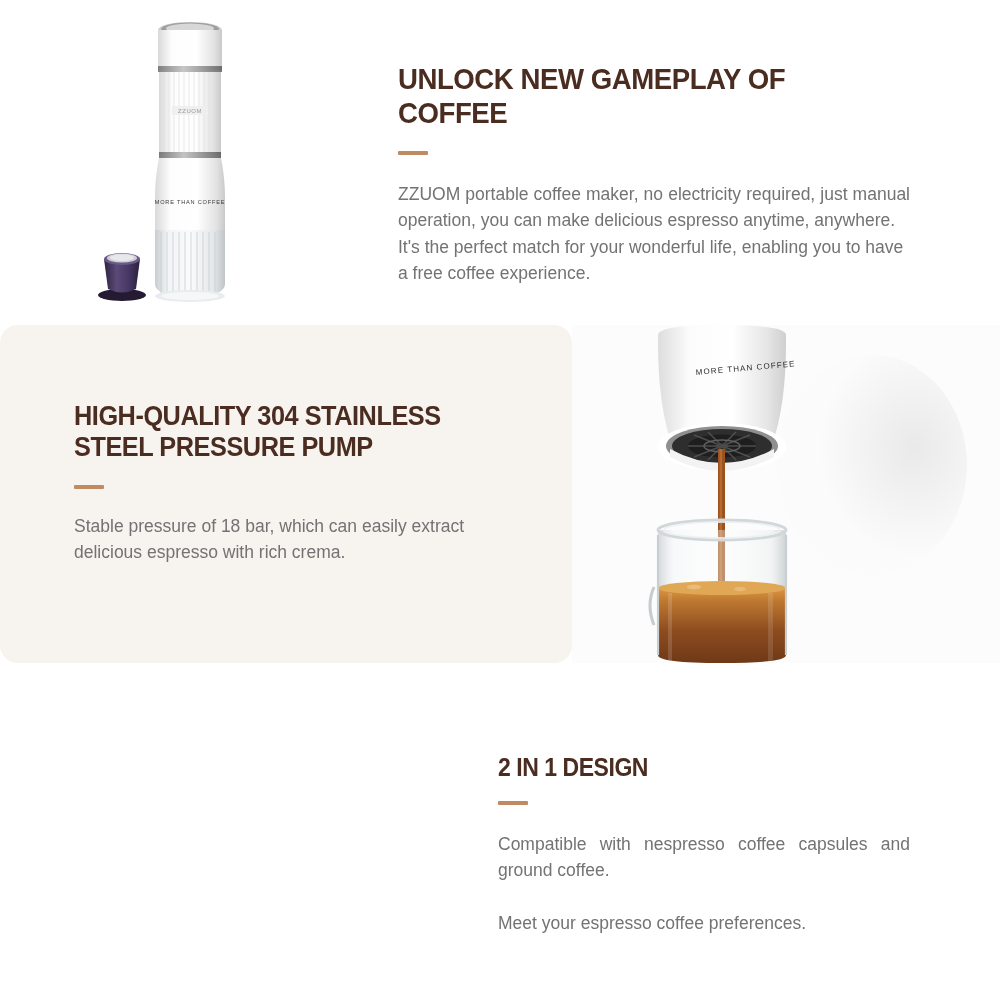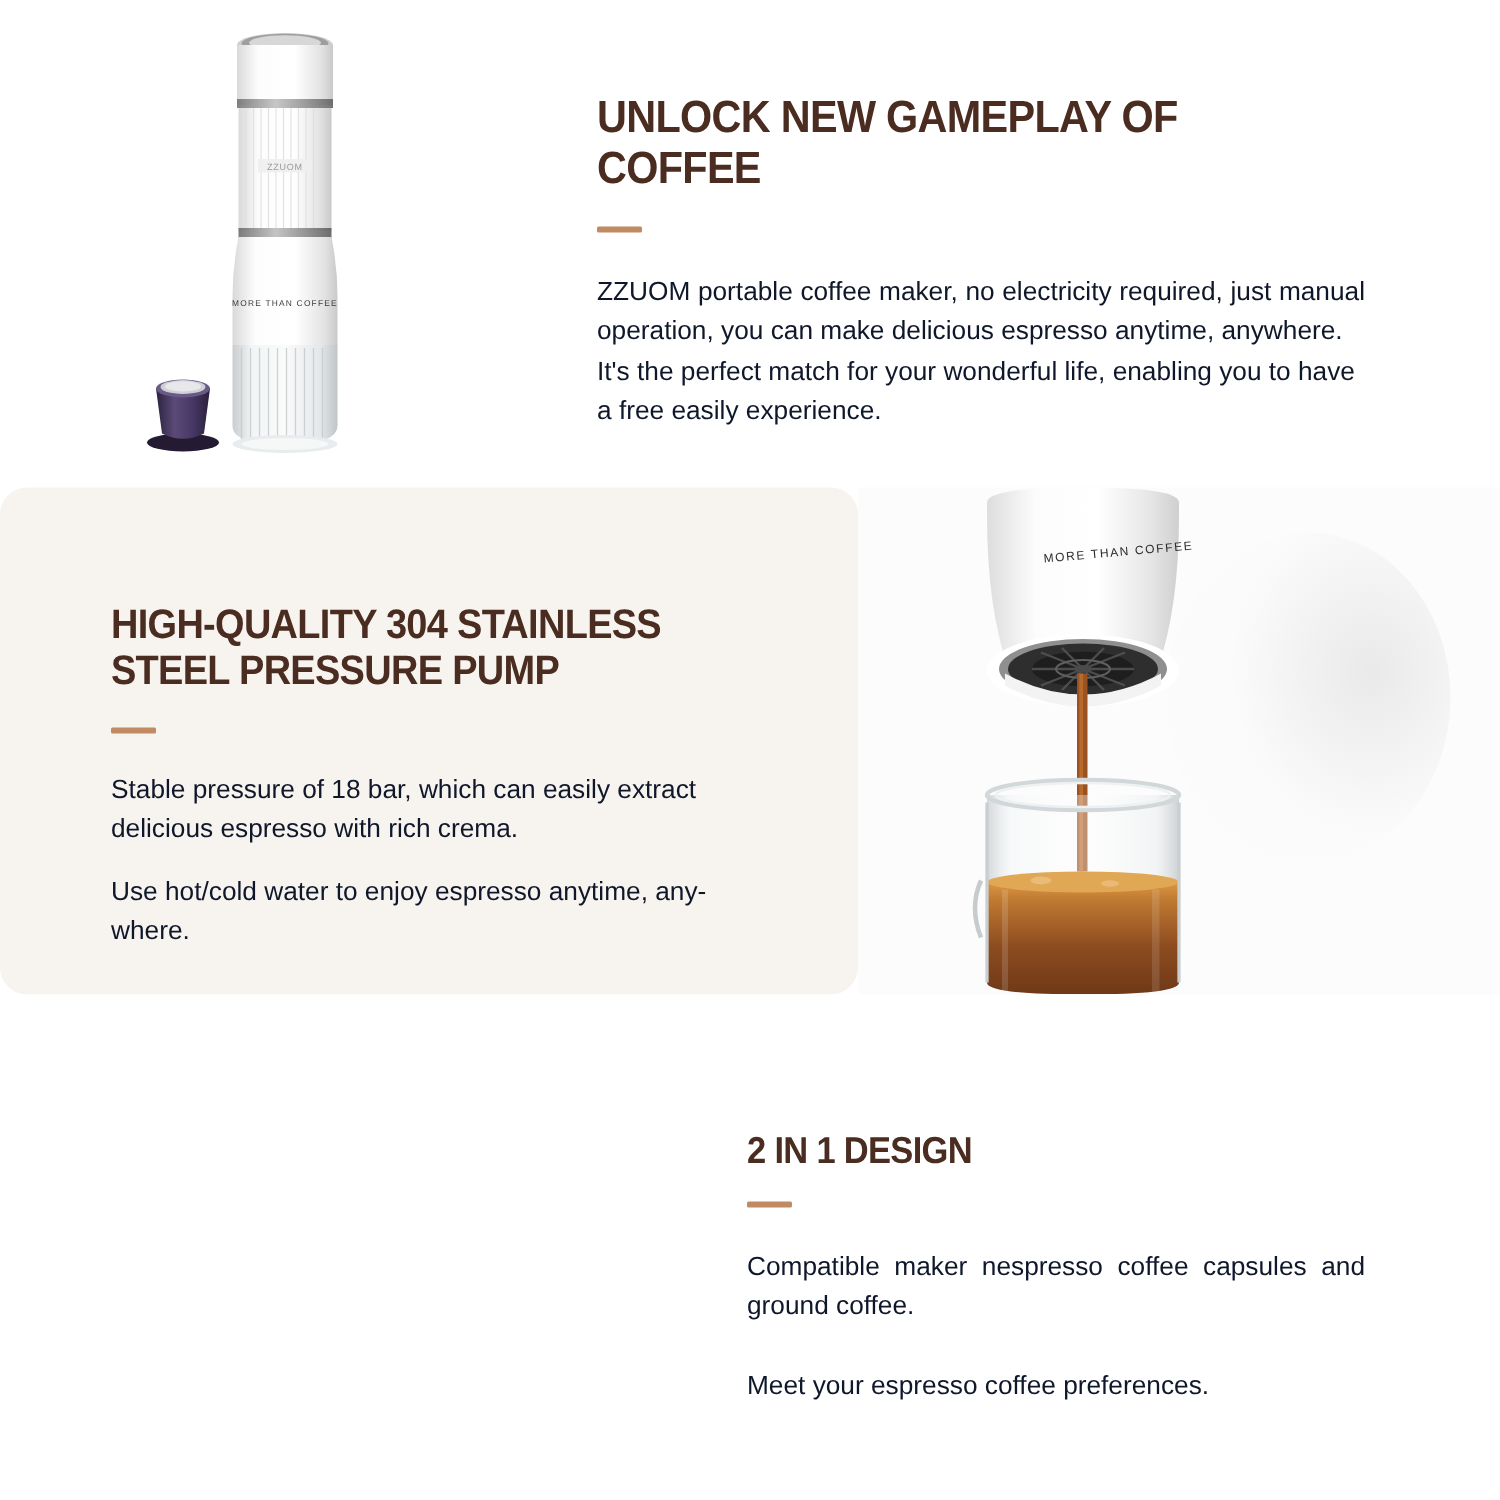"ZZUOM portable coffee maker, no" .body-text { color: #0f172a -> #737373 }
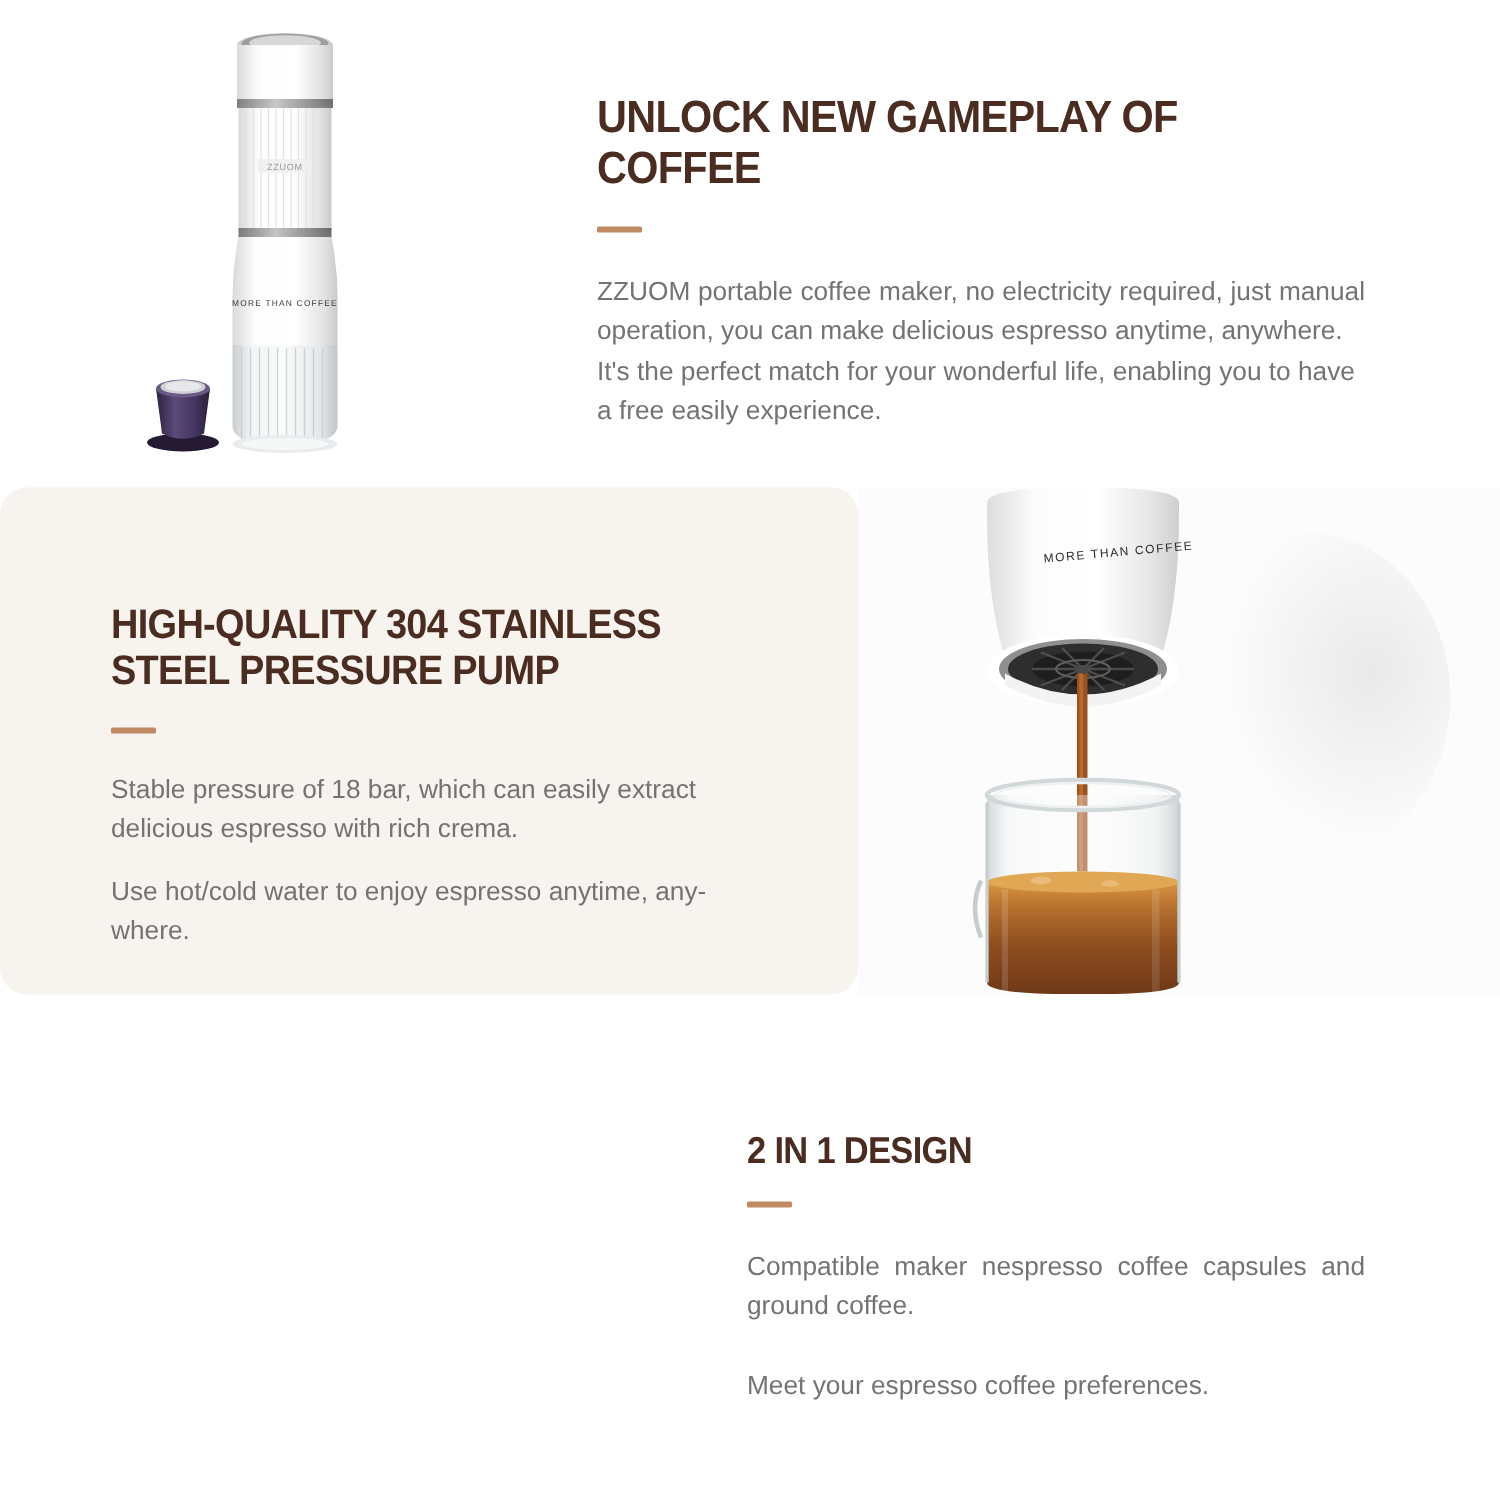"It's the perfect match for" p.body-text { text: easily -> coffee }
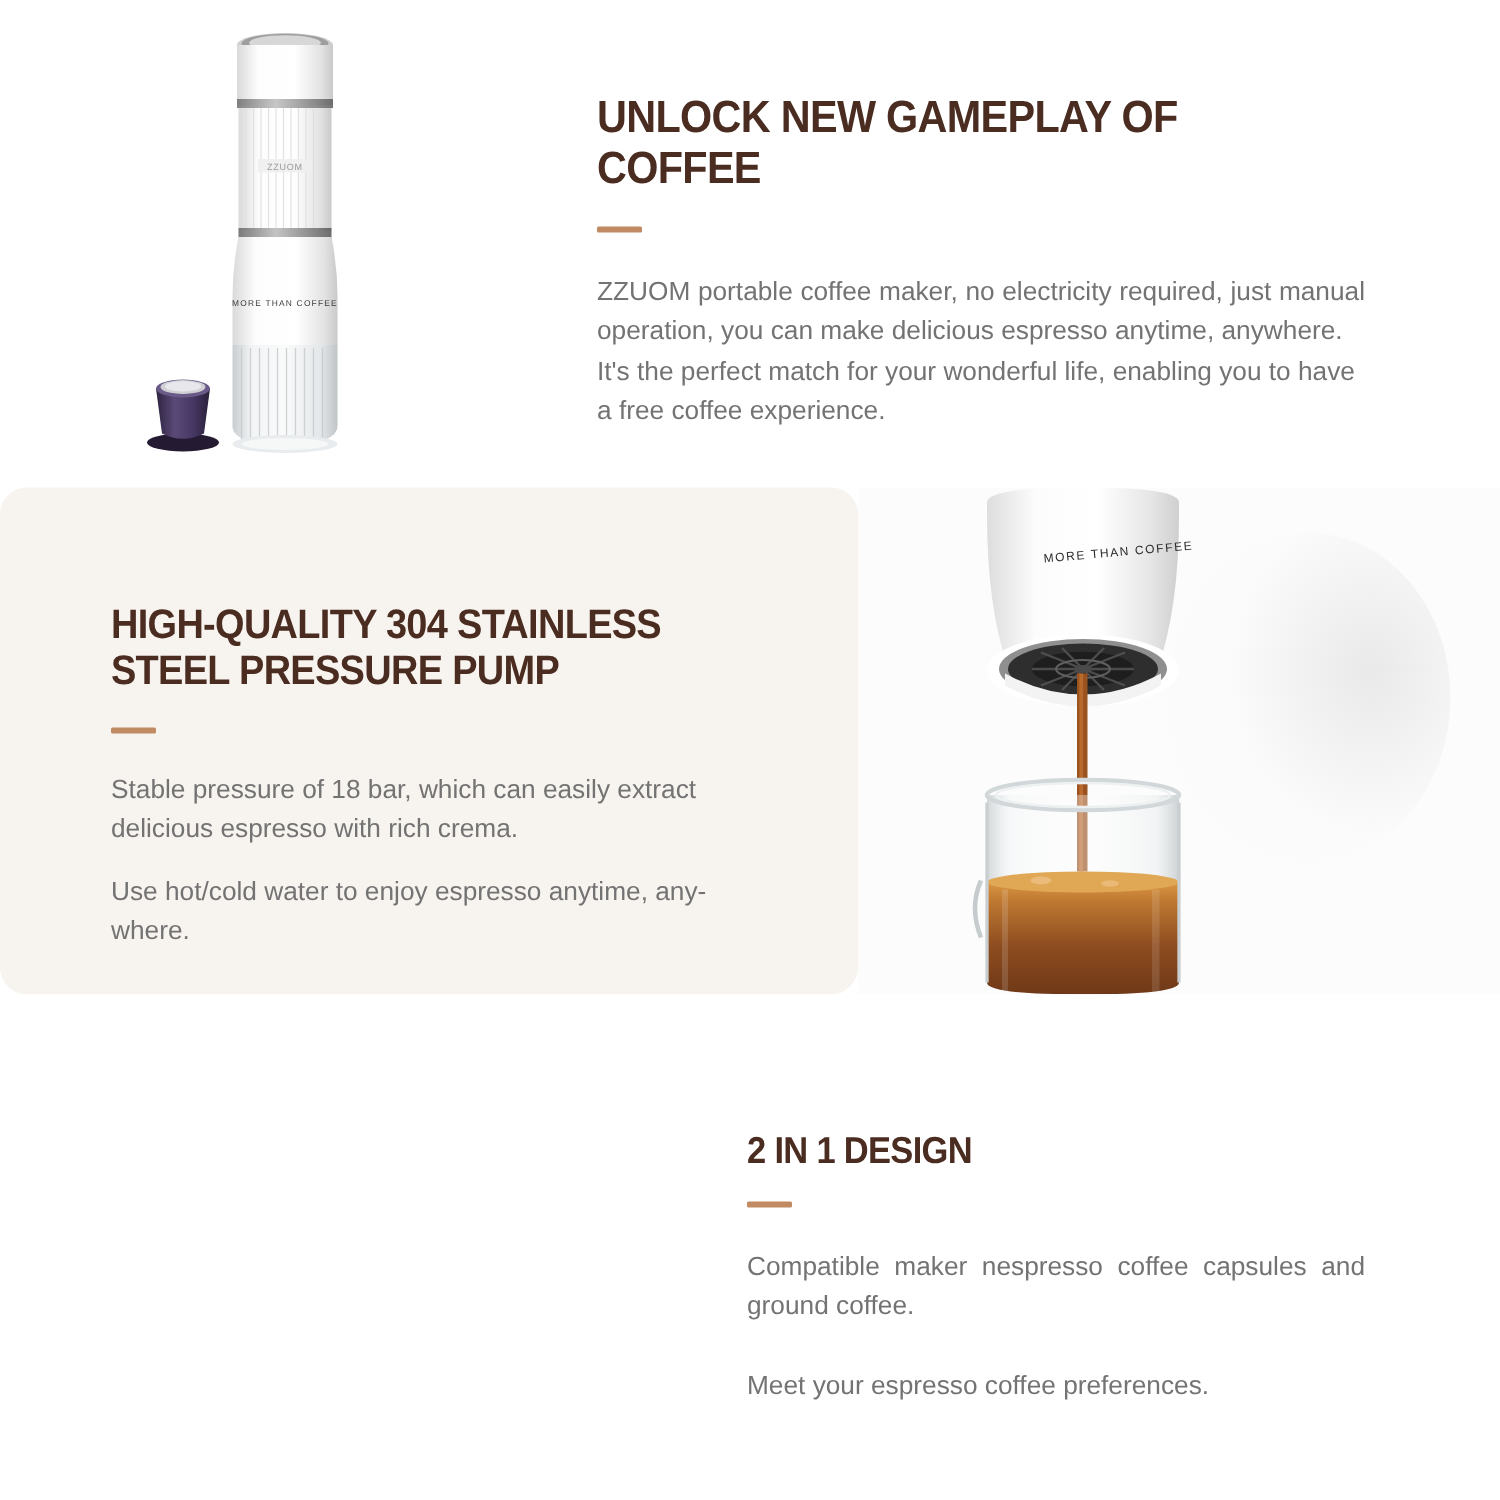"Use hot/cold water to enjoy" p.body-text { html: <p>Use hot/cold water to enjoy espresso anytime, any-where.</p> -> none }
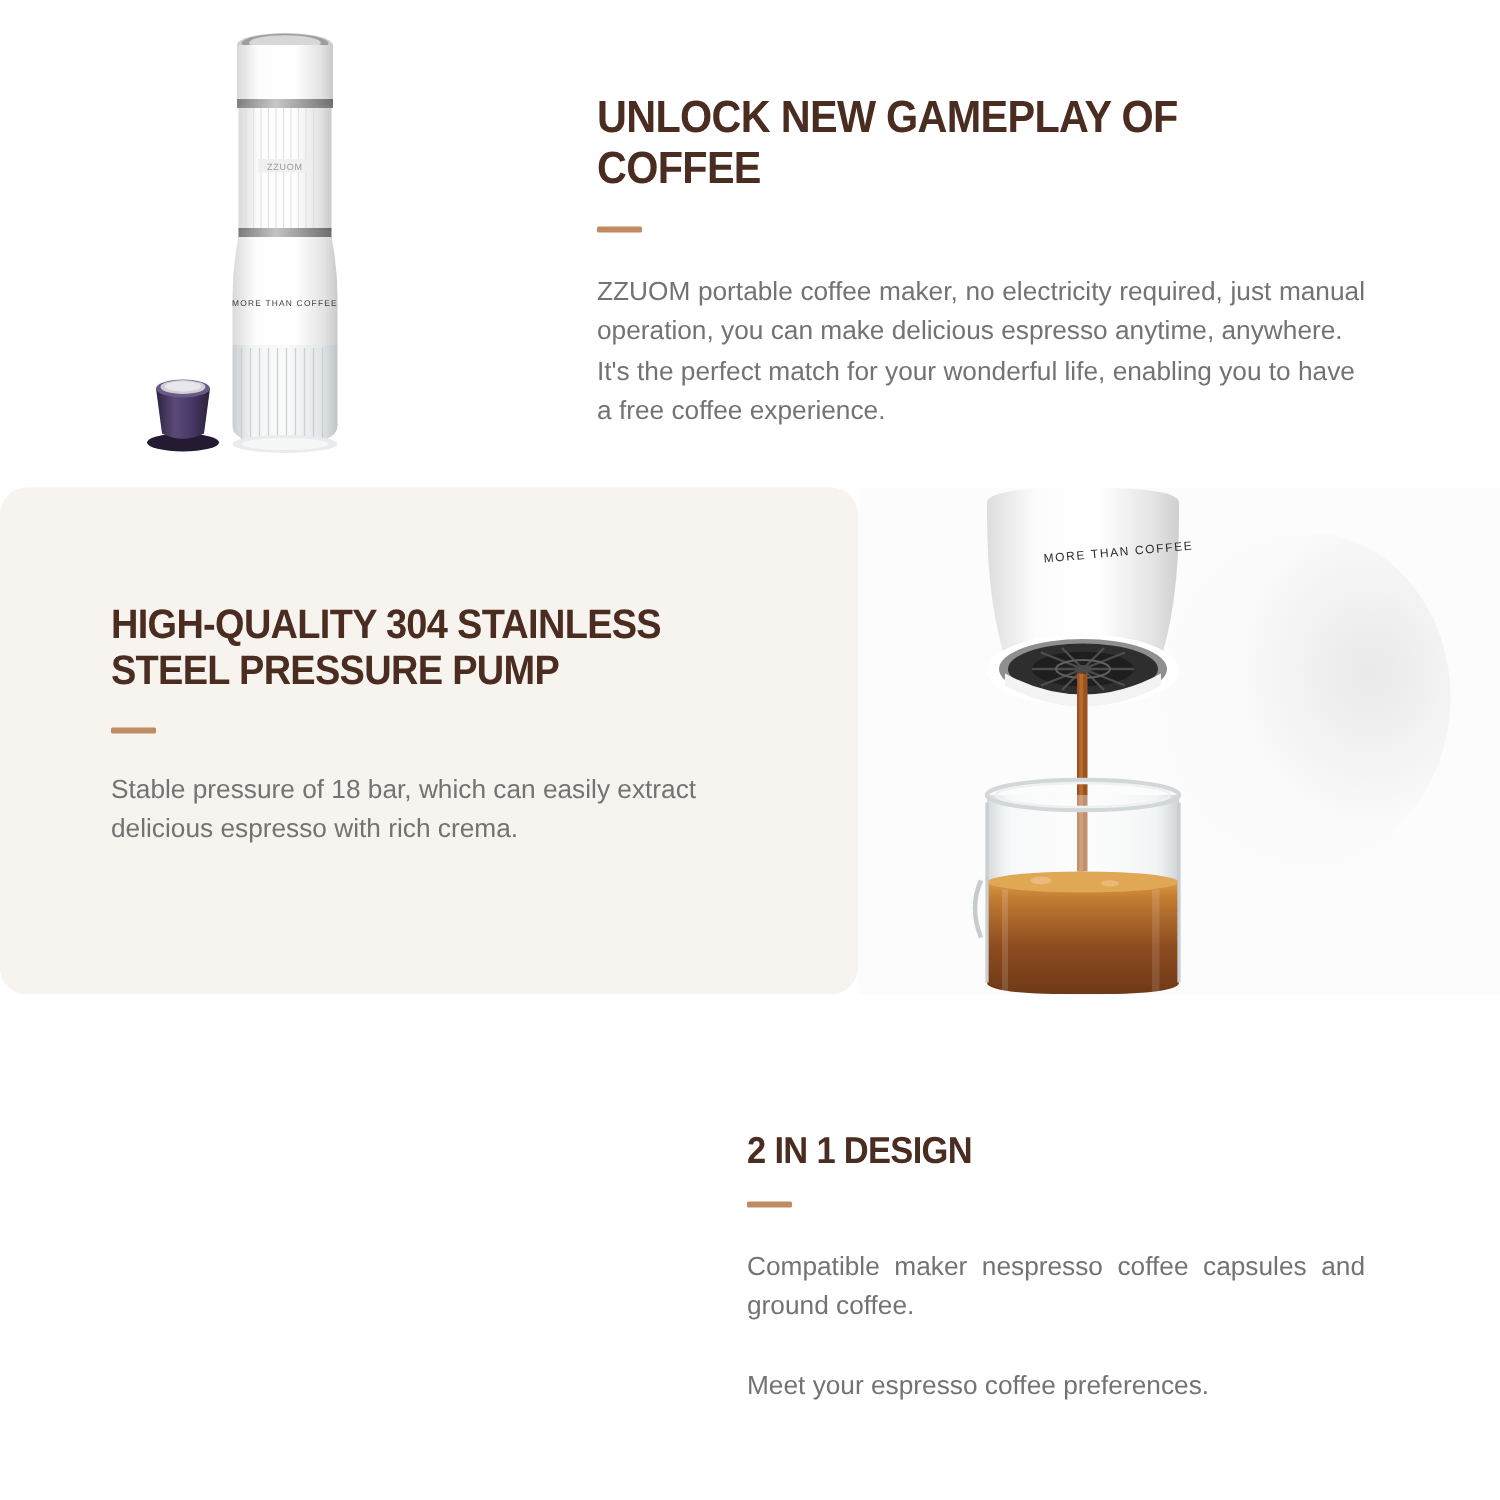"Compatible maker nespresso coffee" p.body-text { text: maker -> with }
